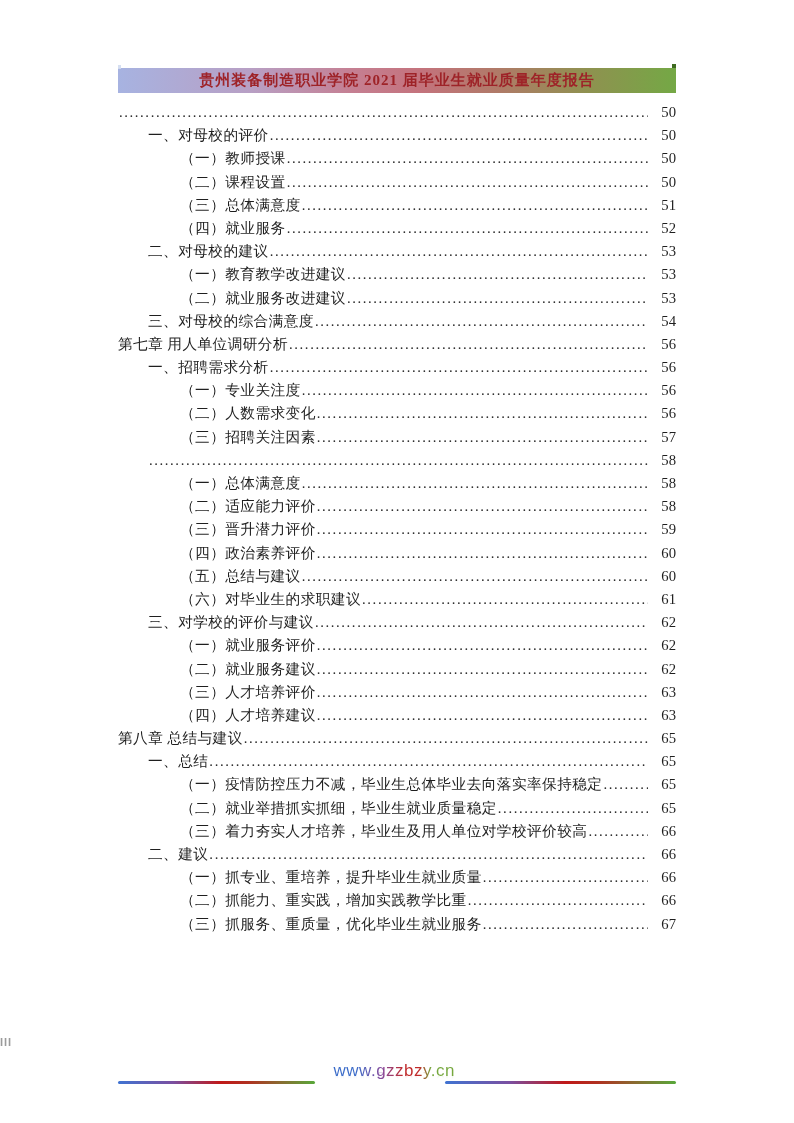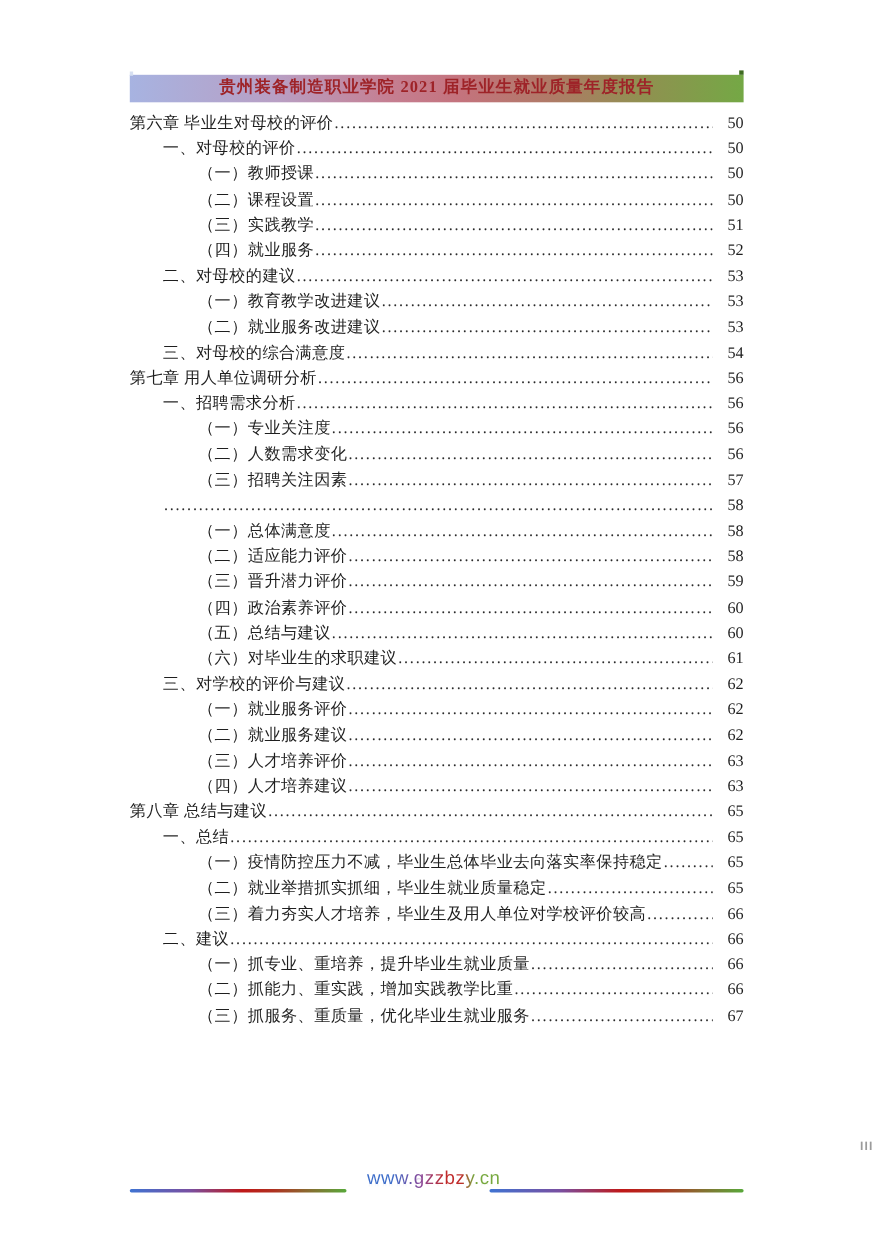"第六章 毕业生对母校的评价" span.toc-label { html: <span>第六章 毕业生对母校的评价</span> -> none }
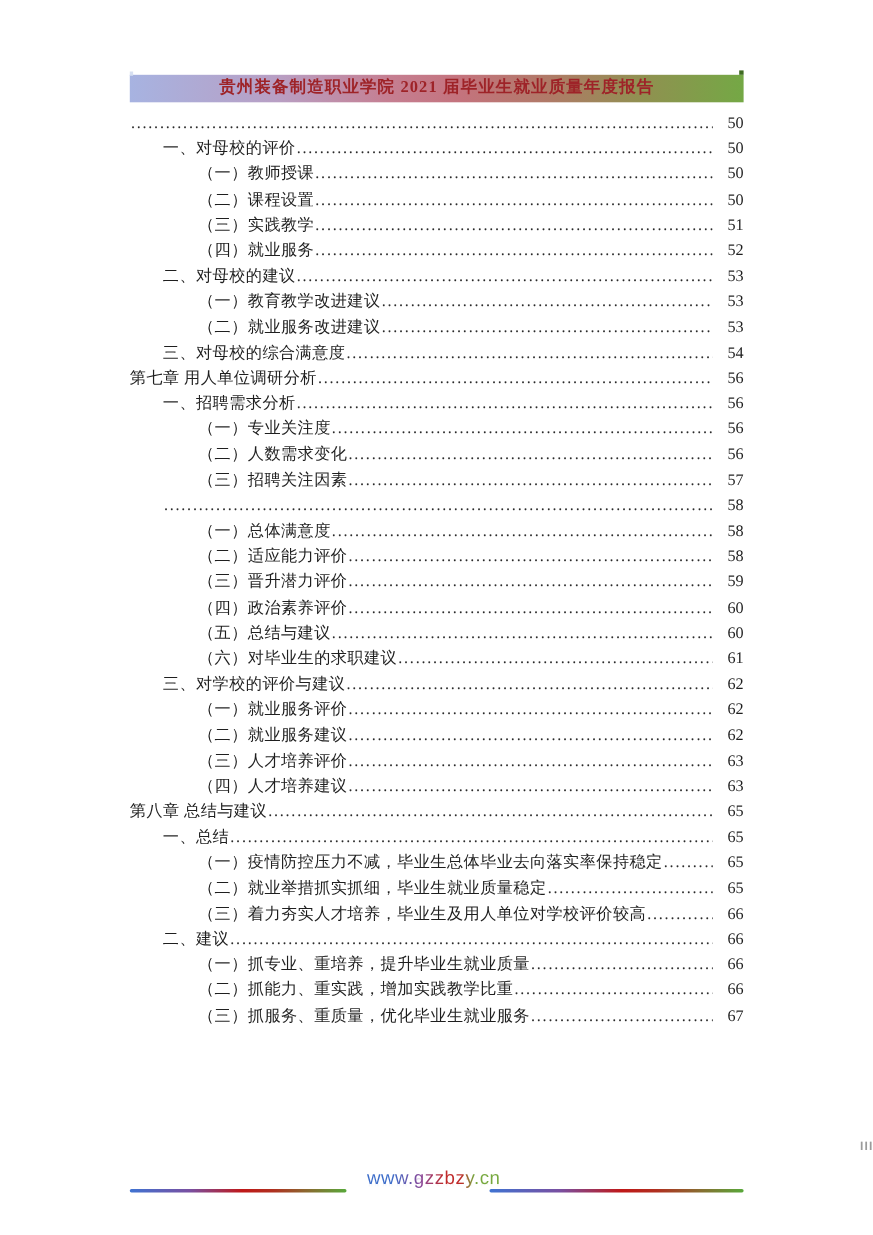"（三）实践教学" span.toc-label { text: 实践教学 -> 总体满意度 }
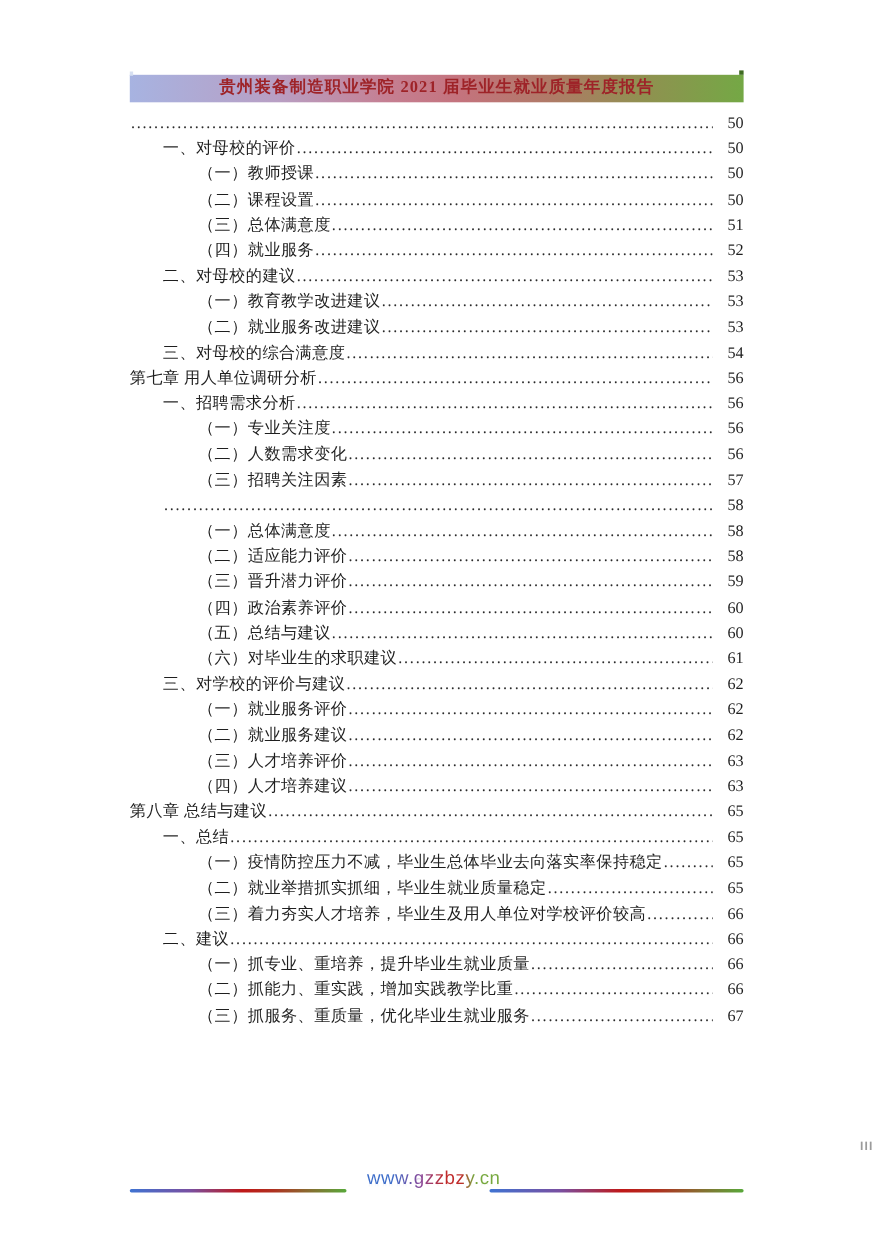"III" .page-number { text-align: right -> left }
